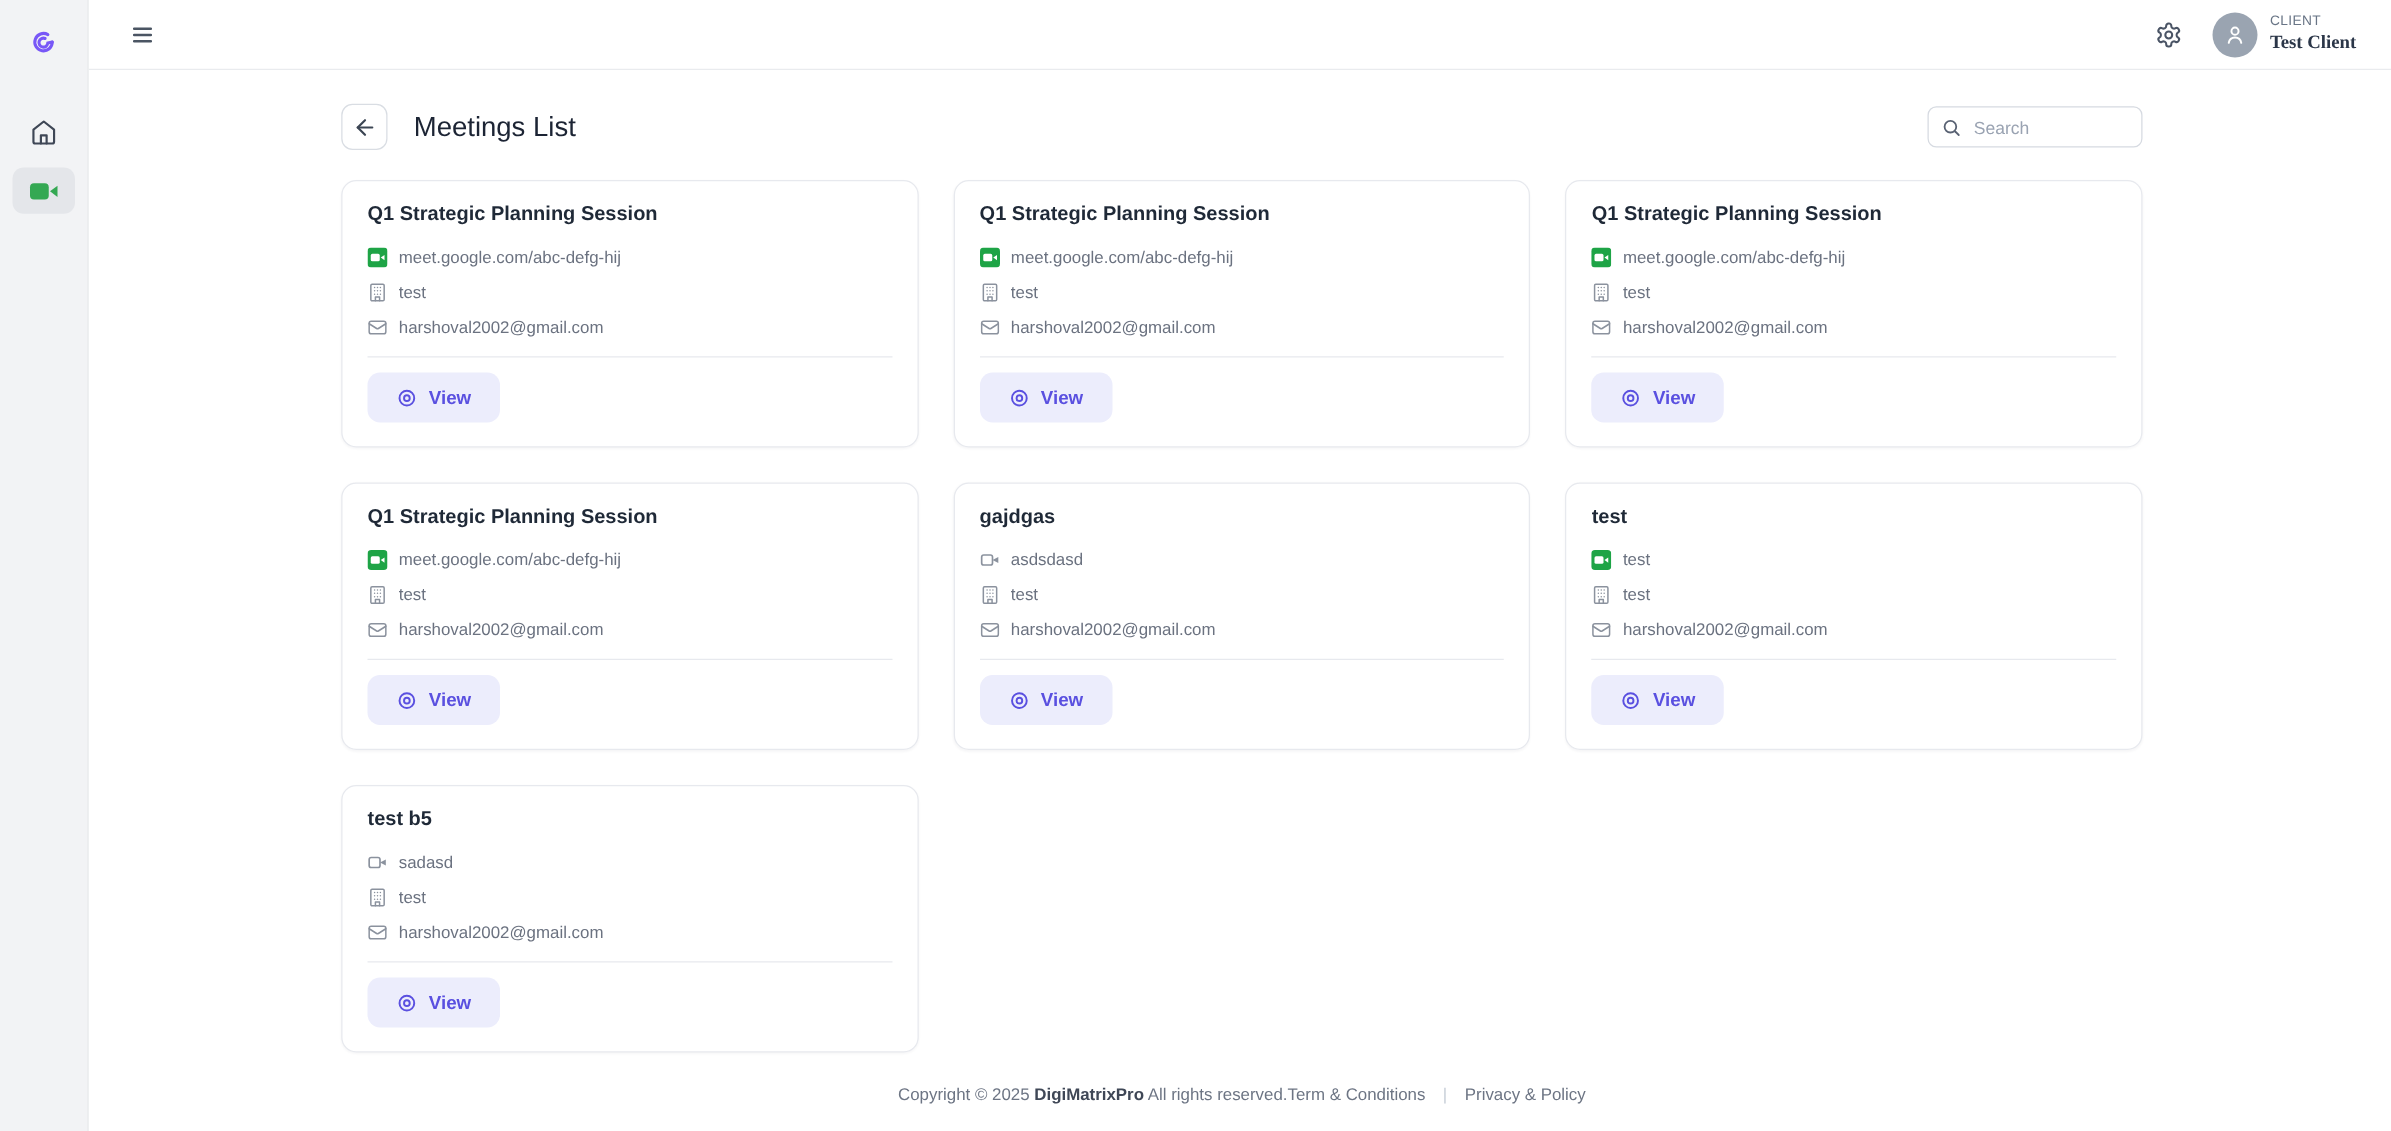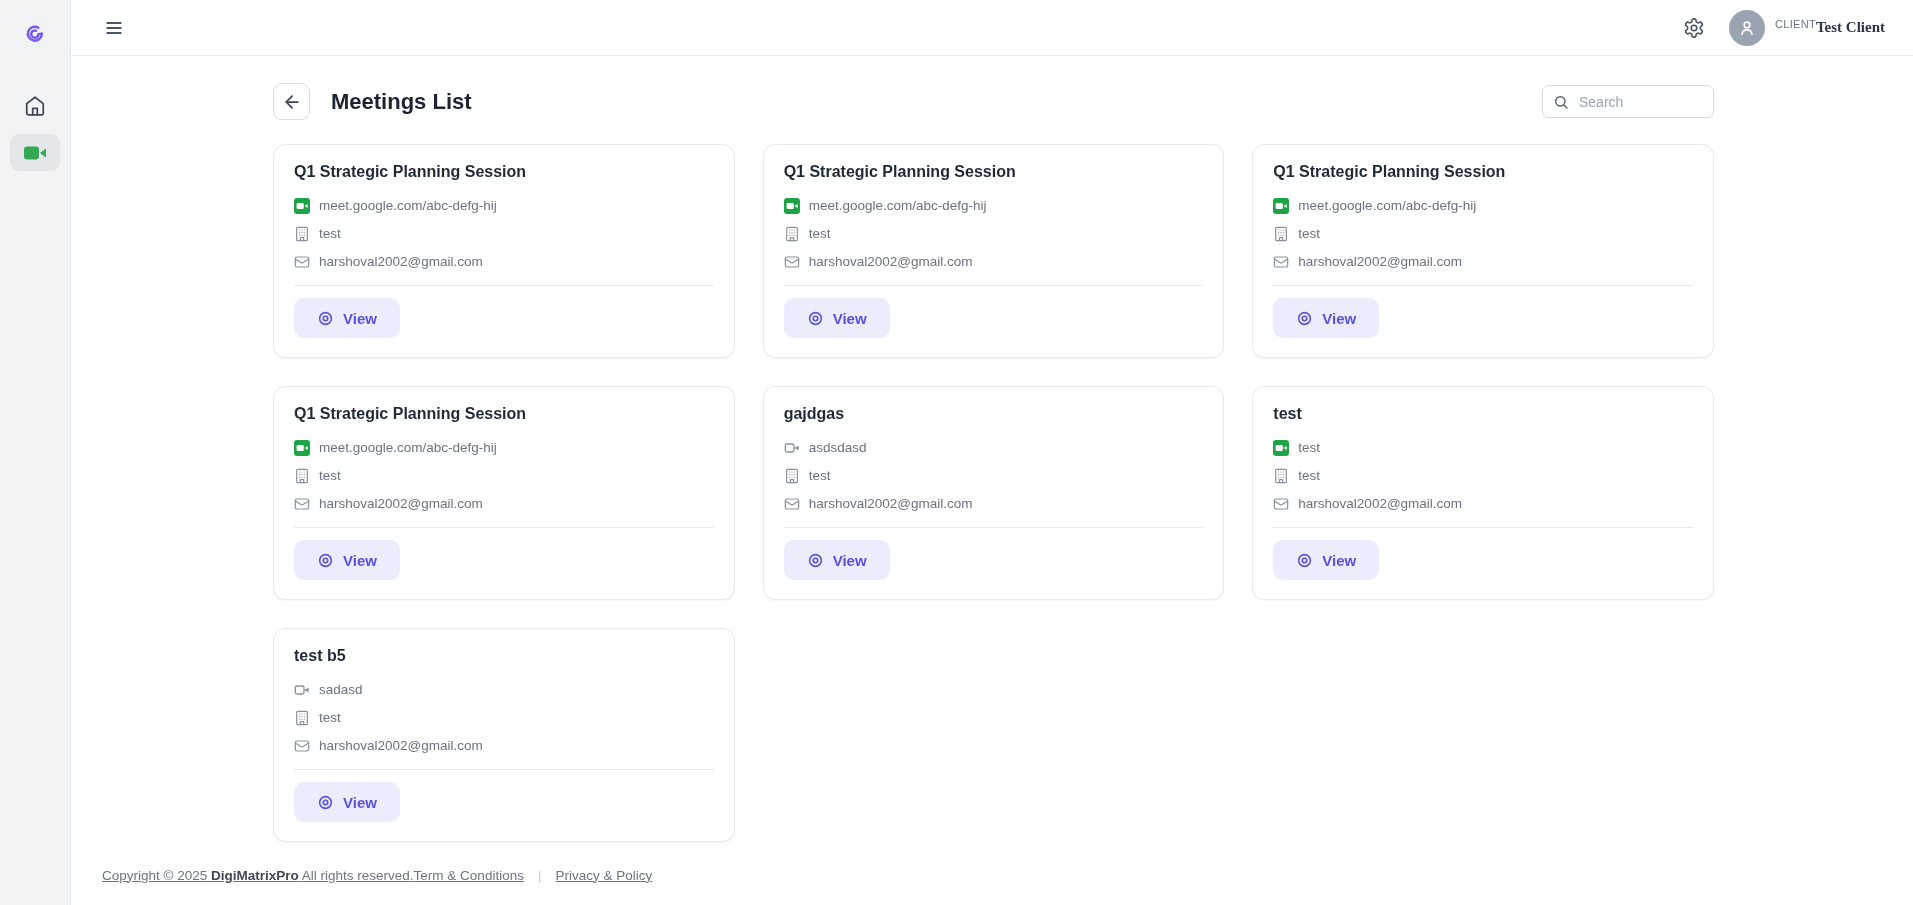"CLIENT" .user-text { flex-direction: row -> column }
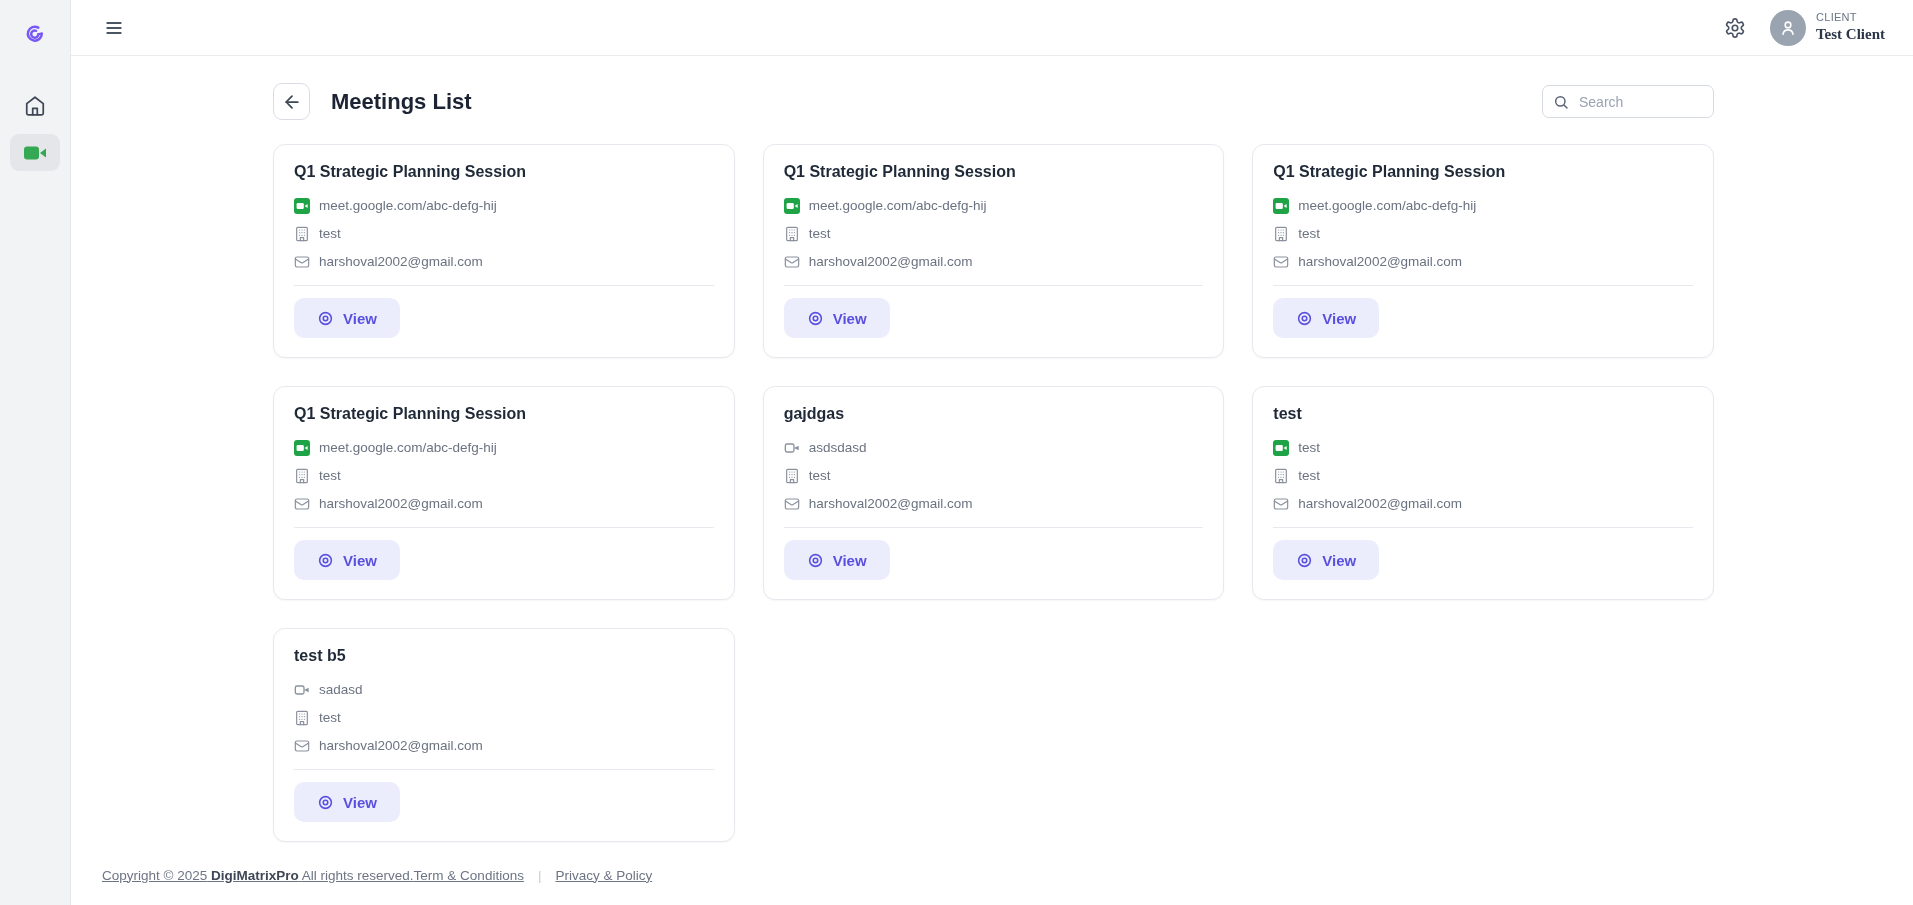"Meetings List" .page-title { font-weight: bold -> normal }
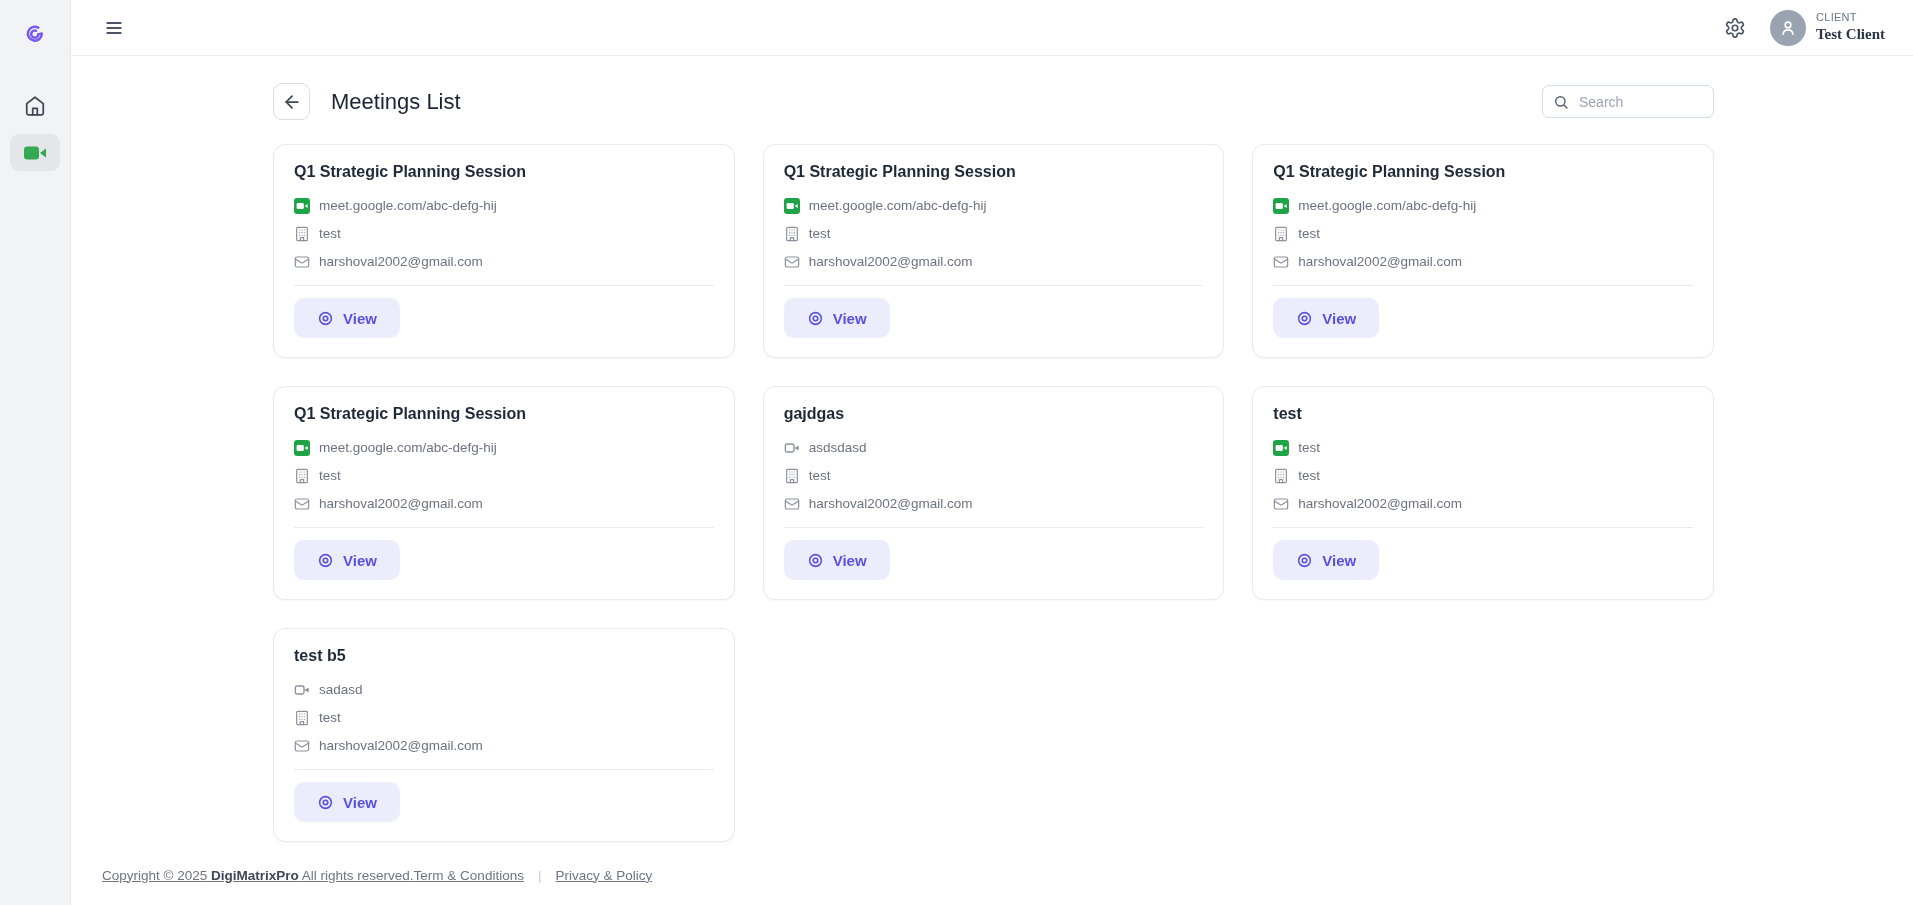"Copyright © 2025 DigiMatrixPro All" .footer { justify-content: flex-start -> center; text-decoration: underline -> none }
